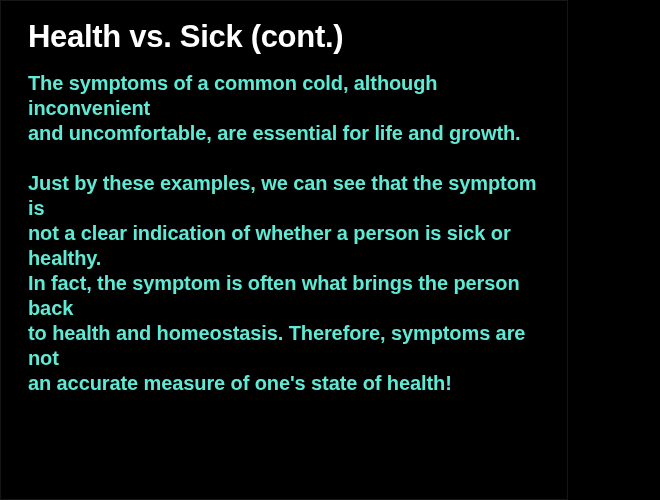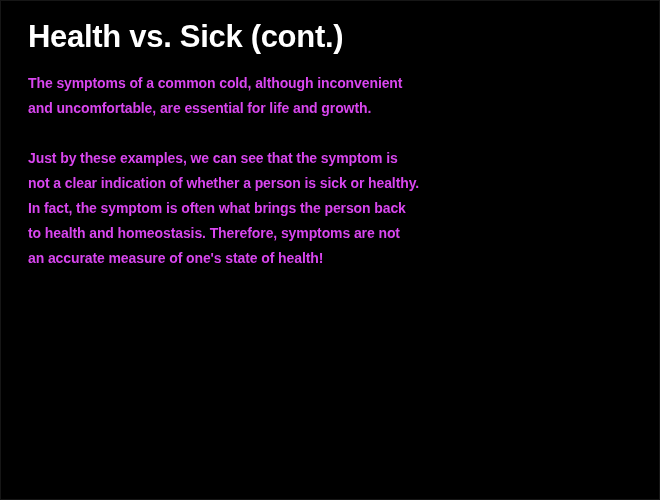"Health vs. Sick (cont.)" #slide { width: 660px -> 568px }
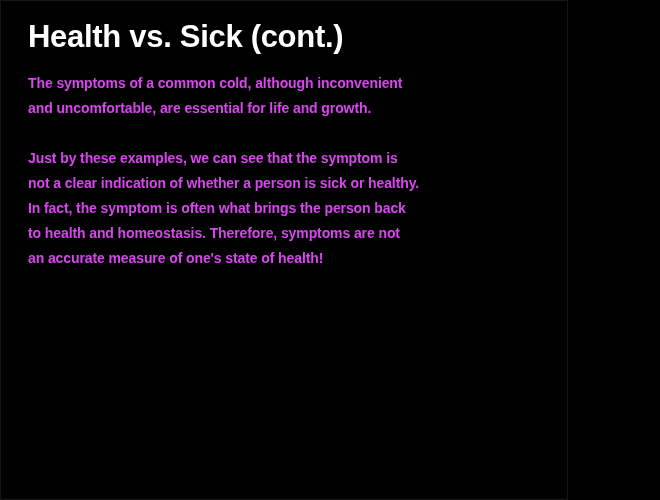"The symptoms of a common" .body-para { color: #d946ef -> #5eead4; font-size: 14px -> 20px }
